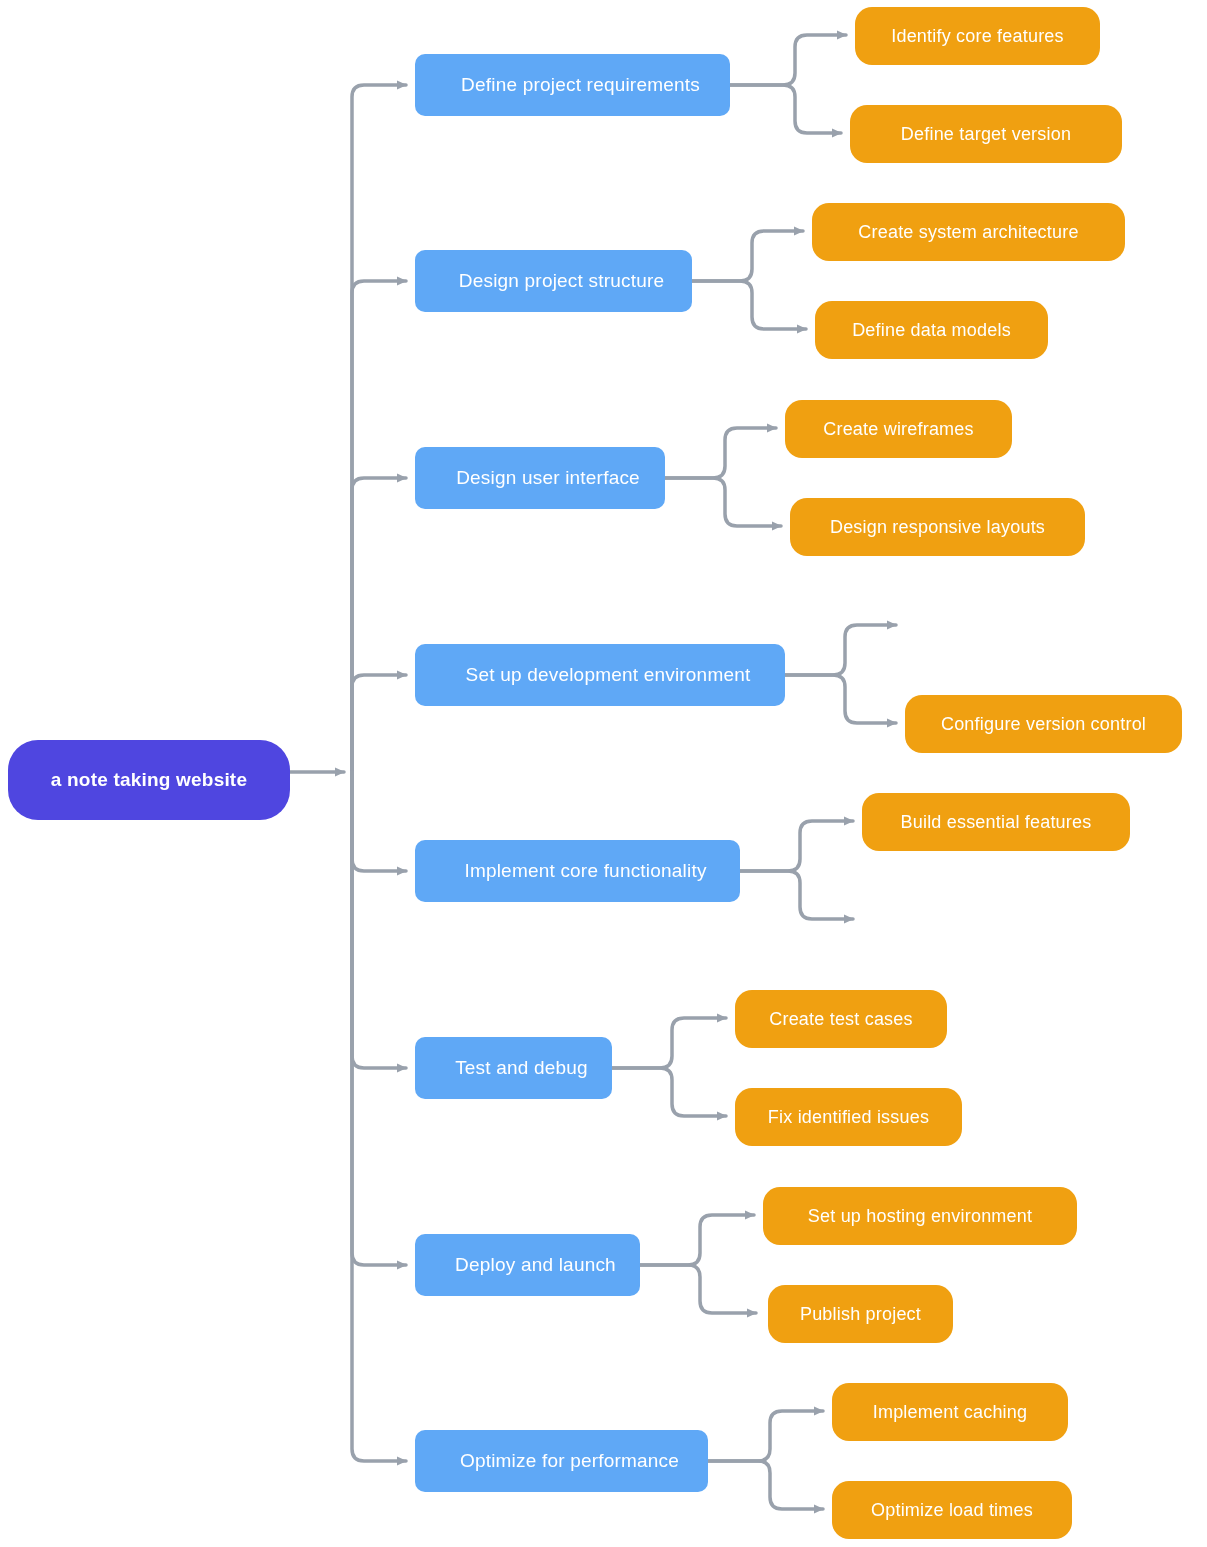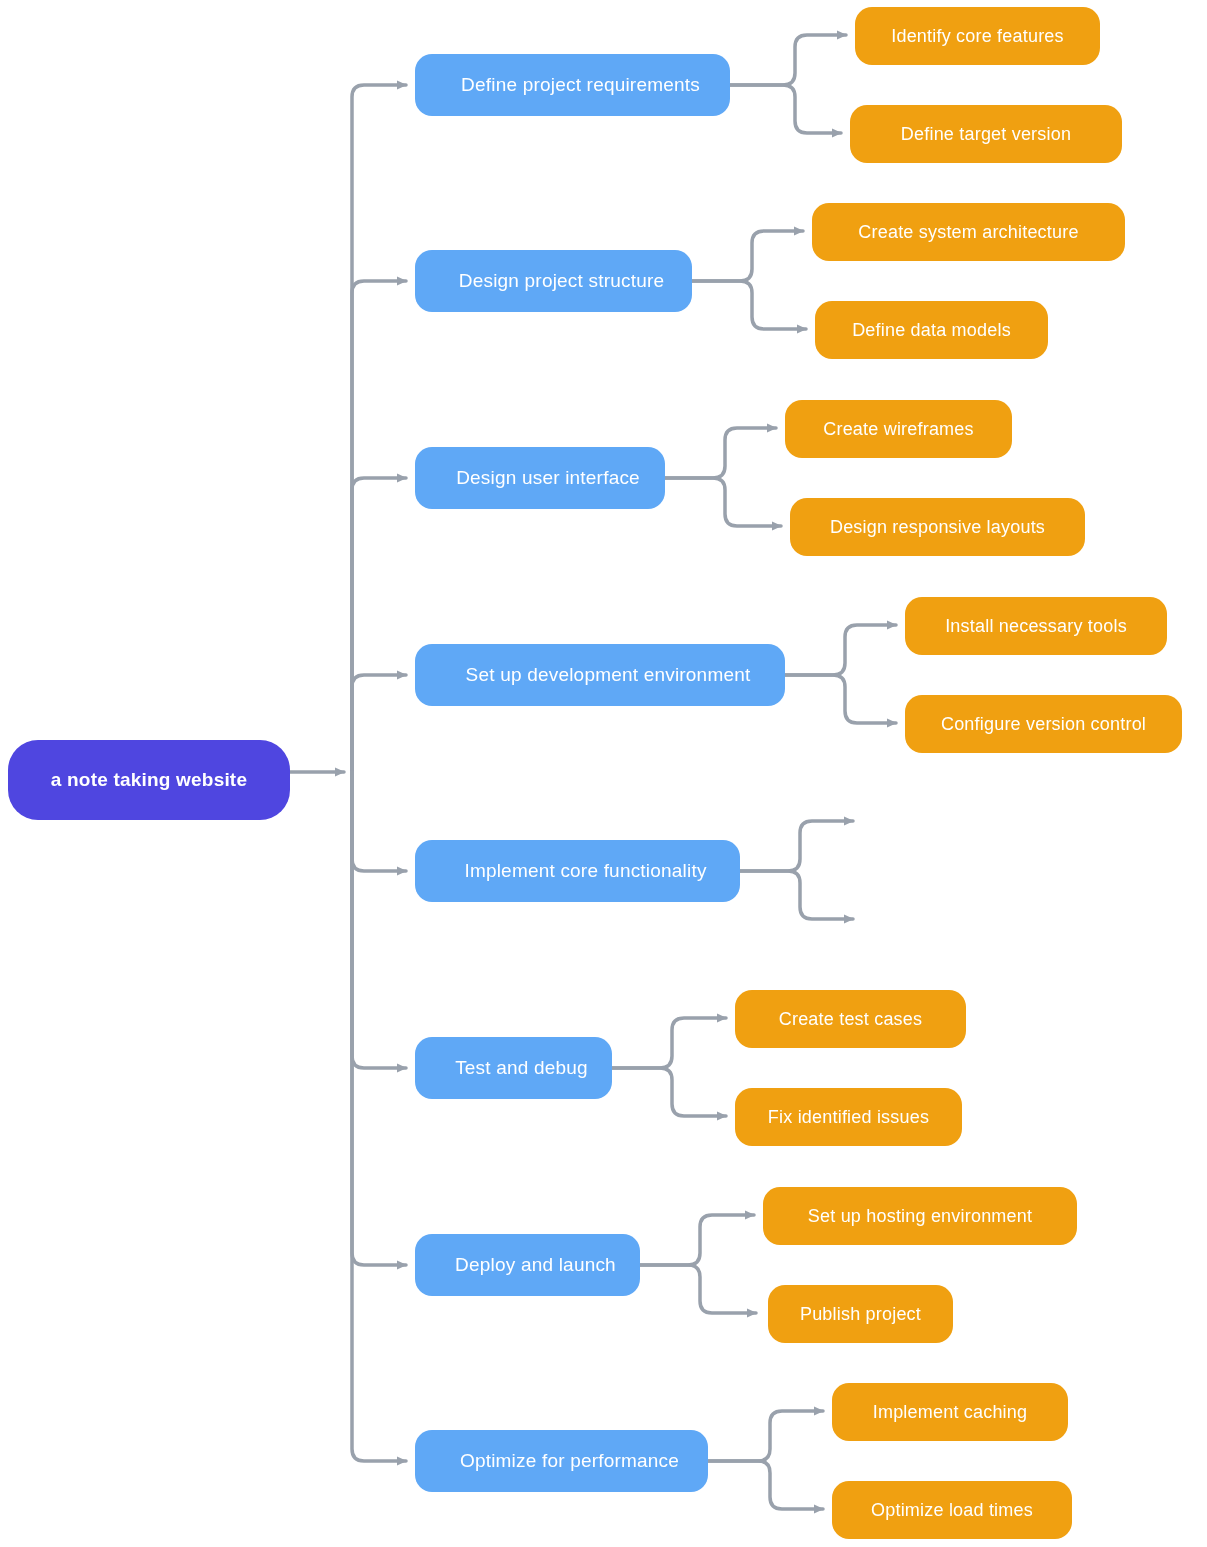"Define project requirements" .node.branch { border-radius: 17px -> 10px }
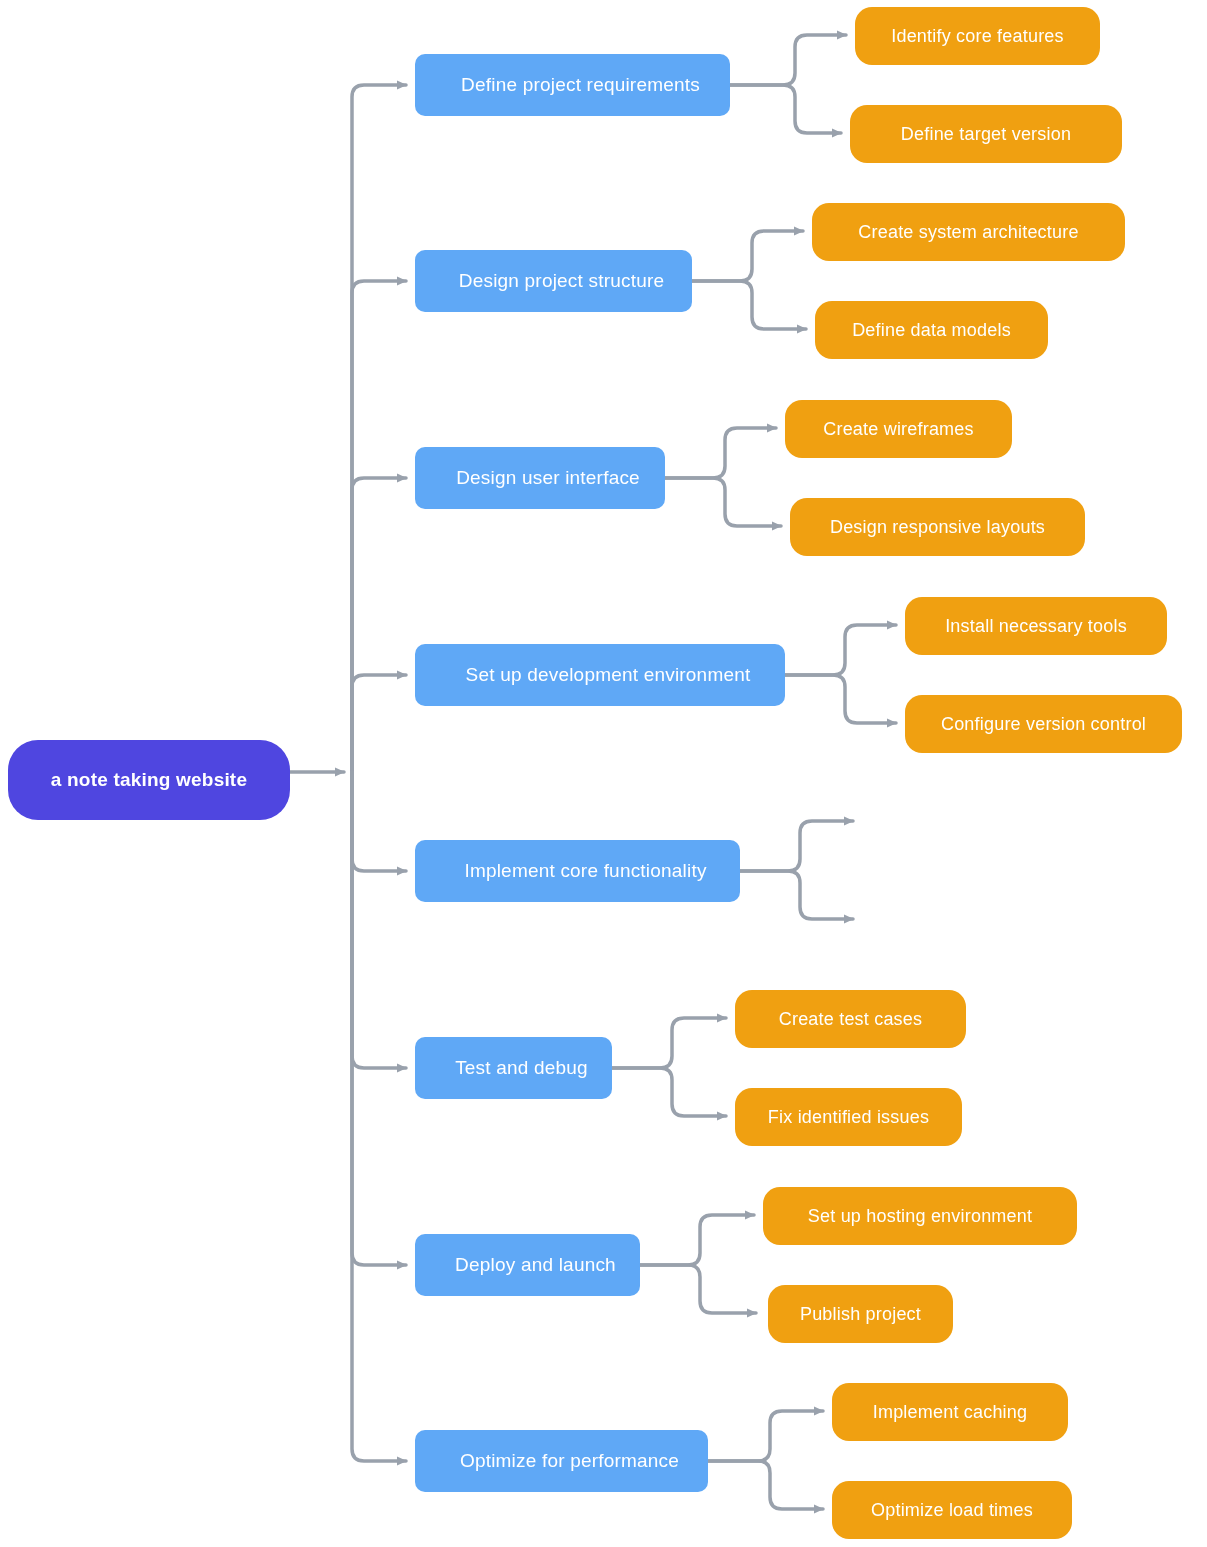"Install necessary tools" div.node { html: <div>Install necessary tools</div> -> none }
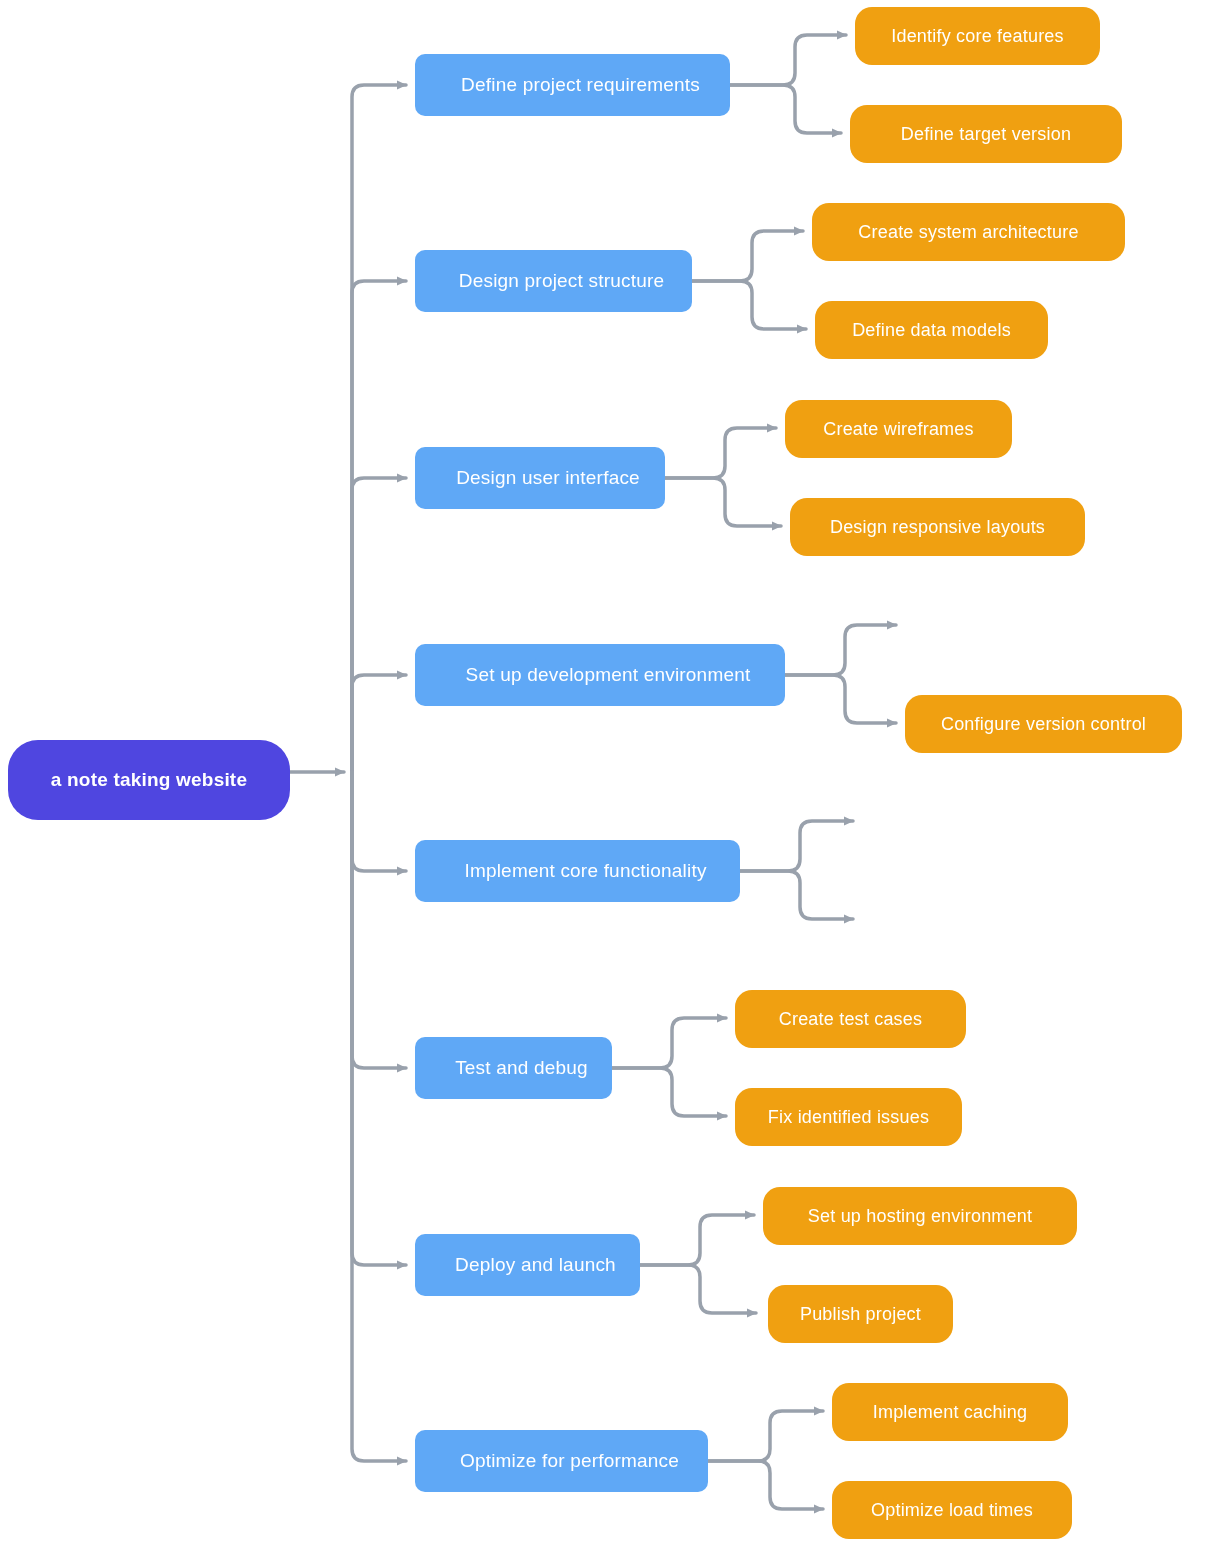"Build essential features" div.node { html: none -> <div>Build essential features</div> }
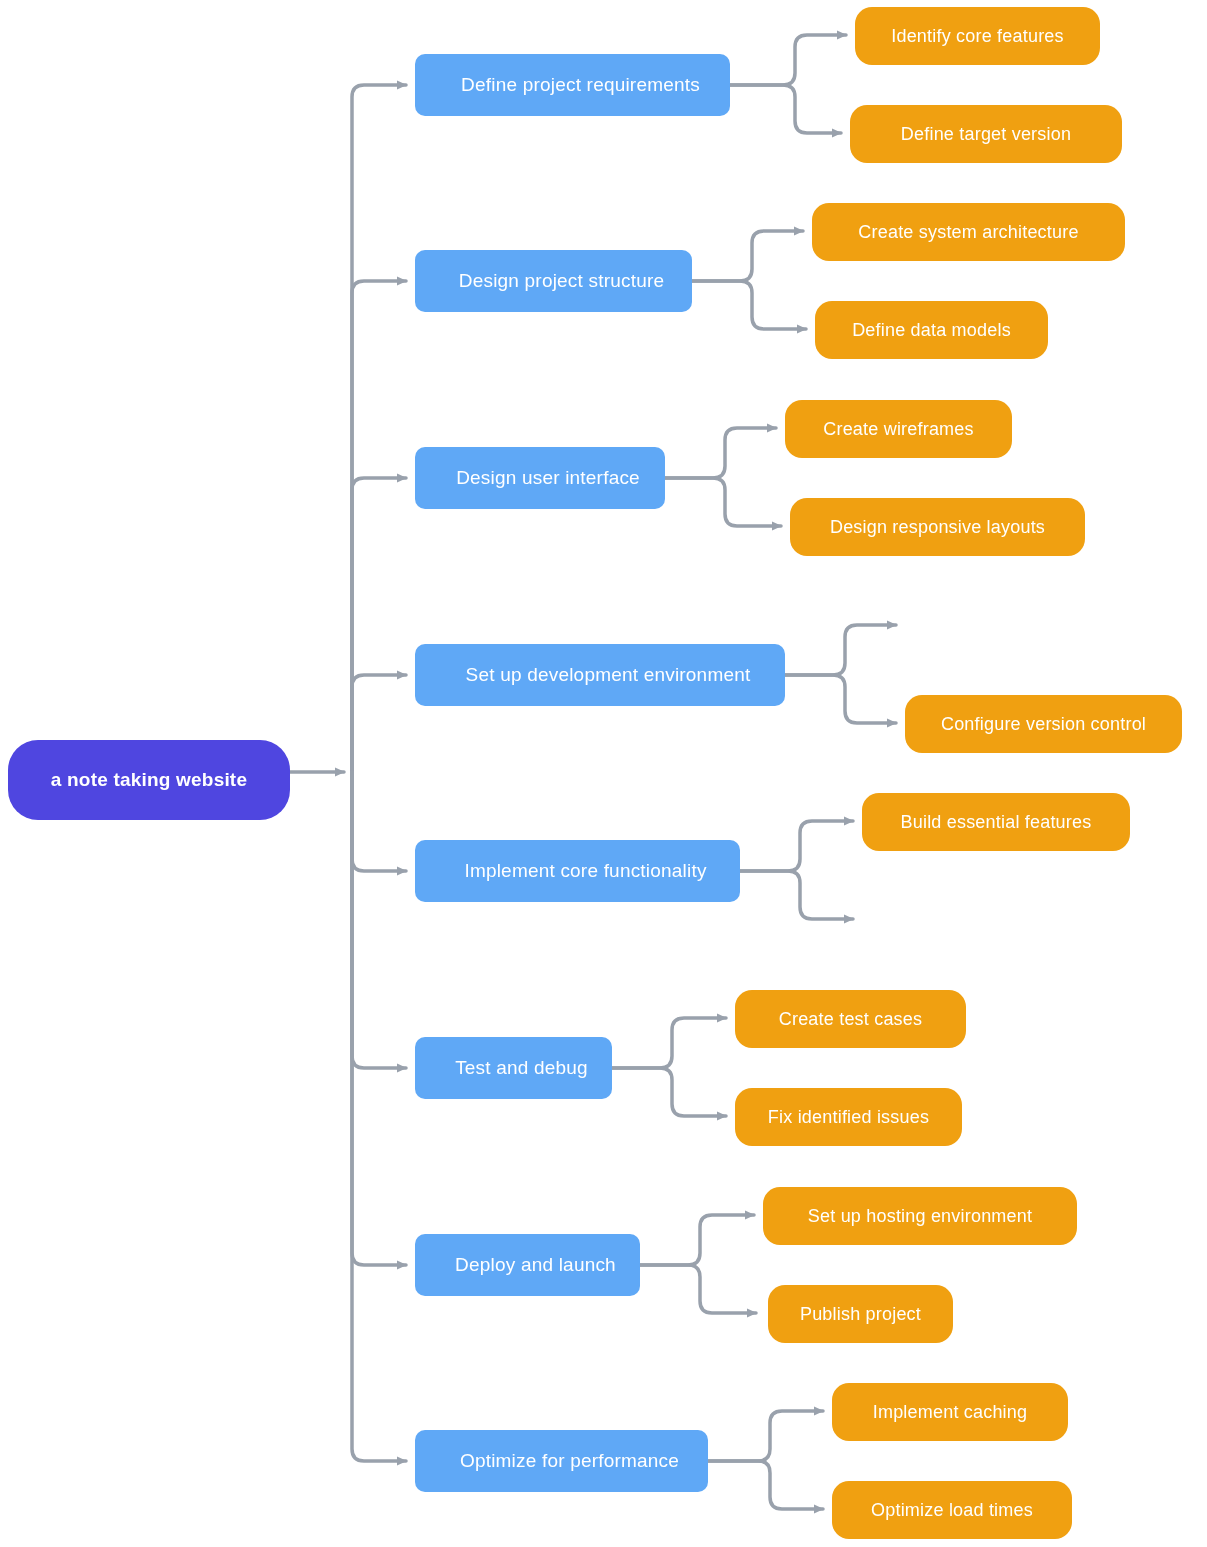"Create test cases" div.node { width: 231px -> 212px }
